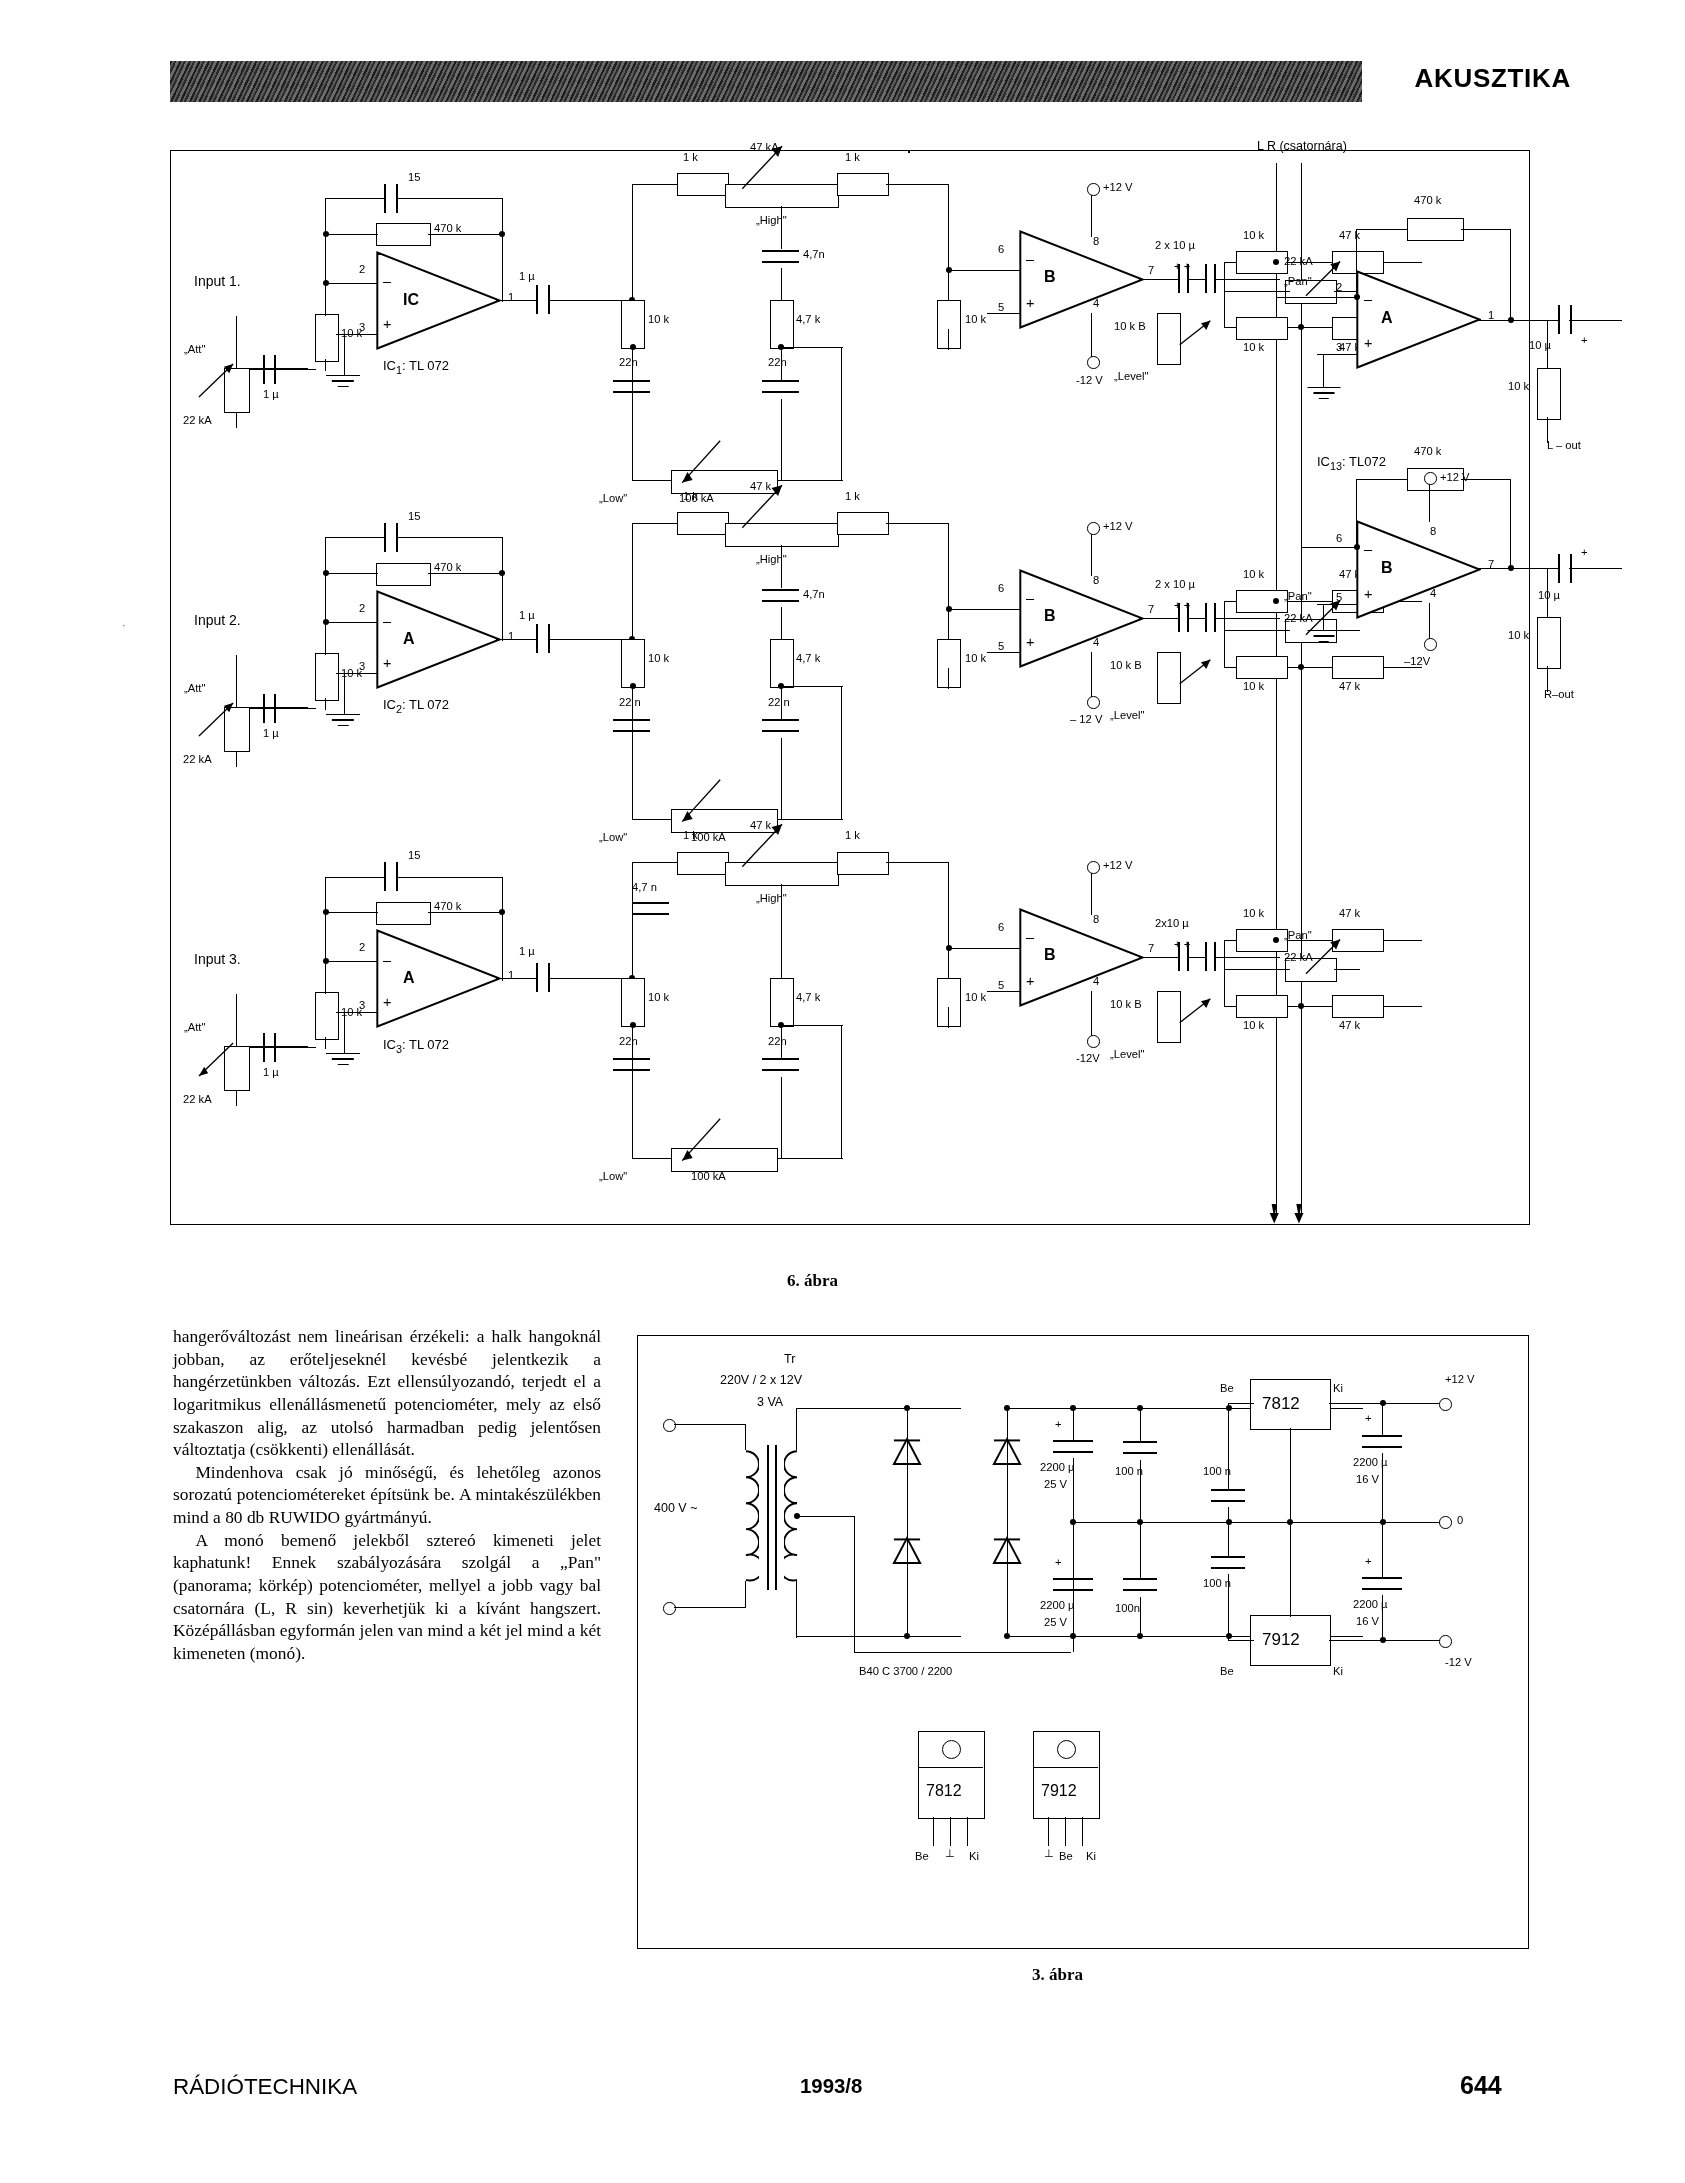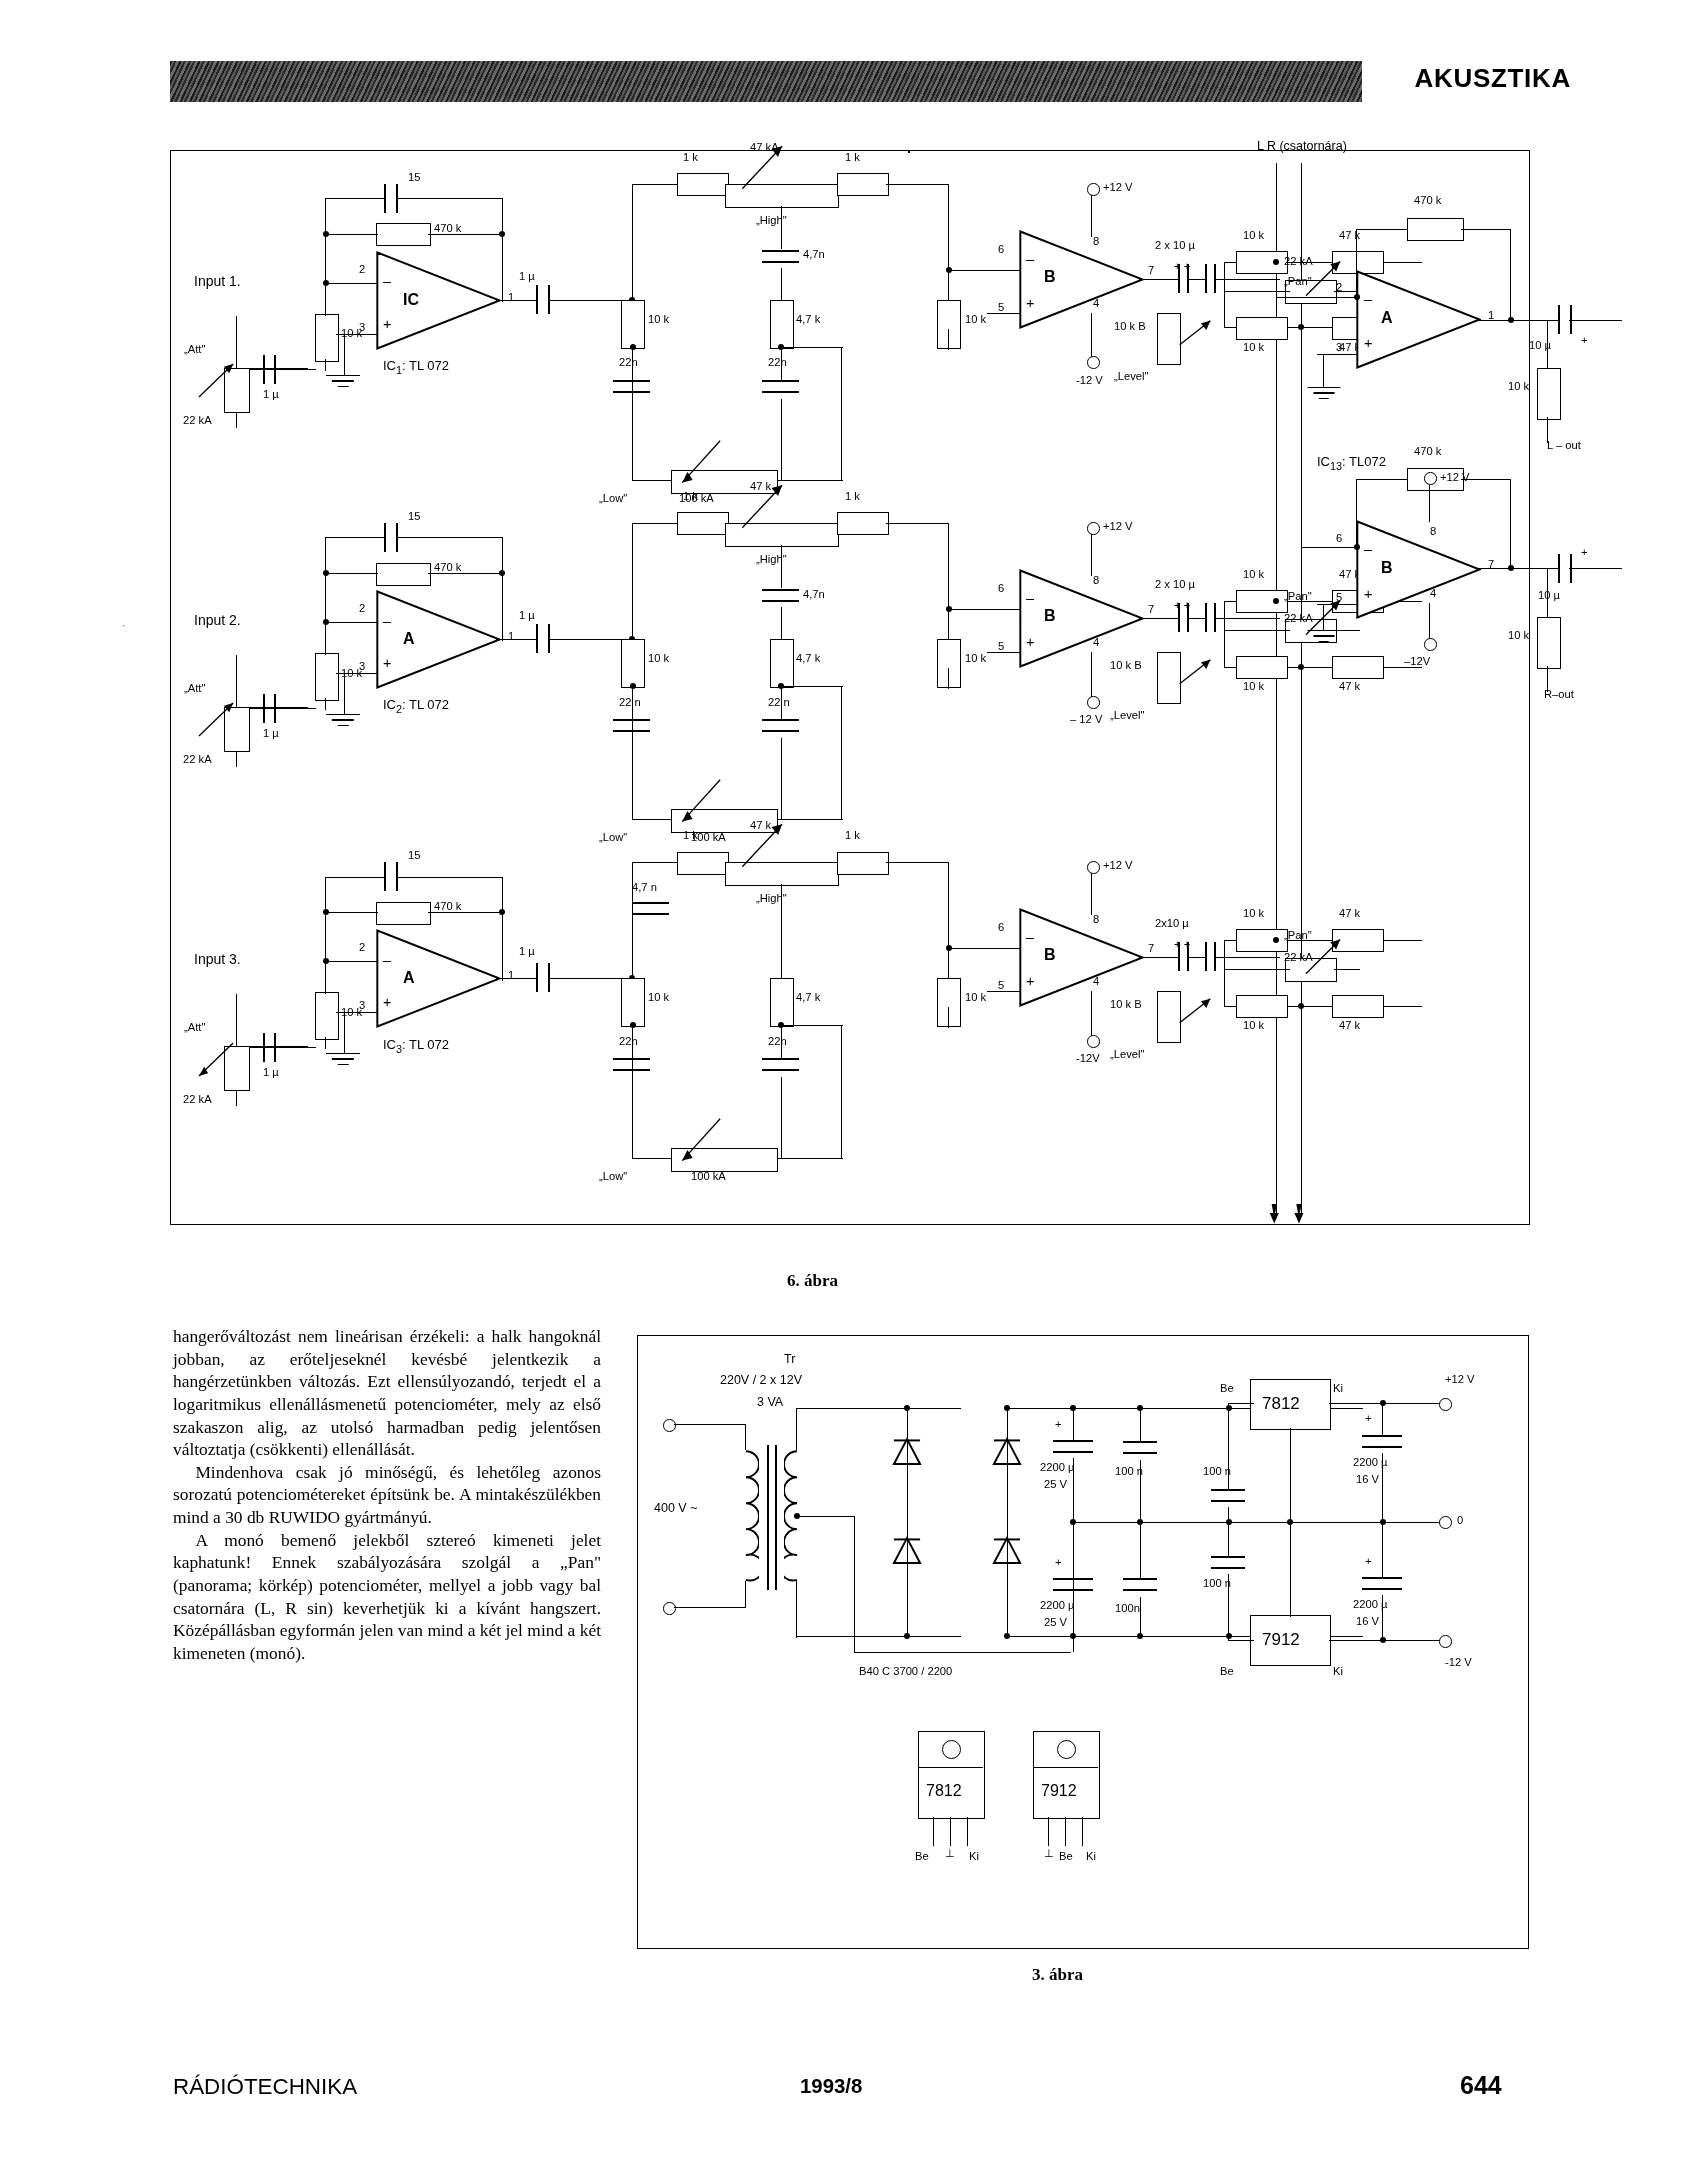"Mindenhova csak jó minőségű, és" p { text: 30 -> 80 }
